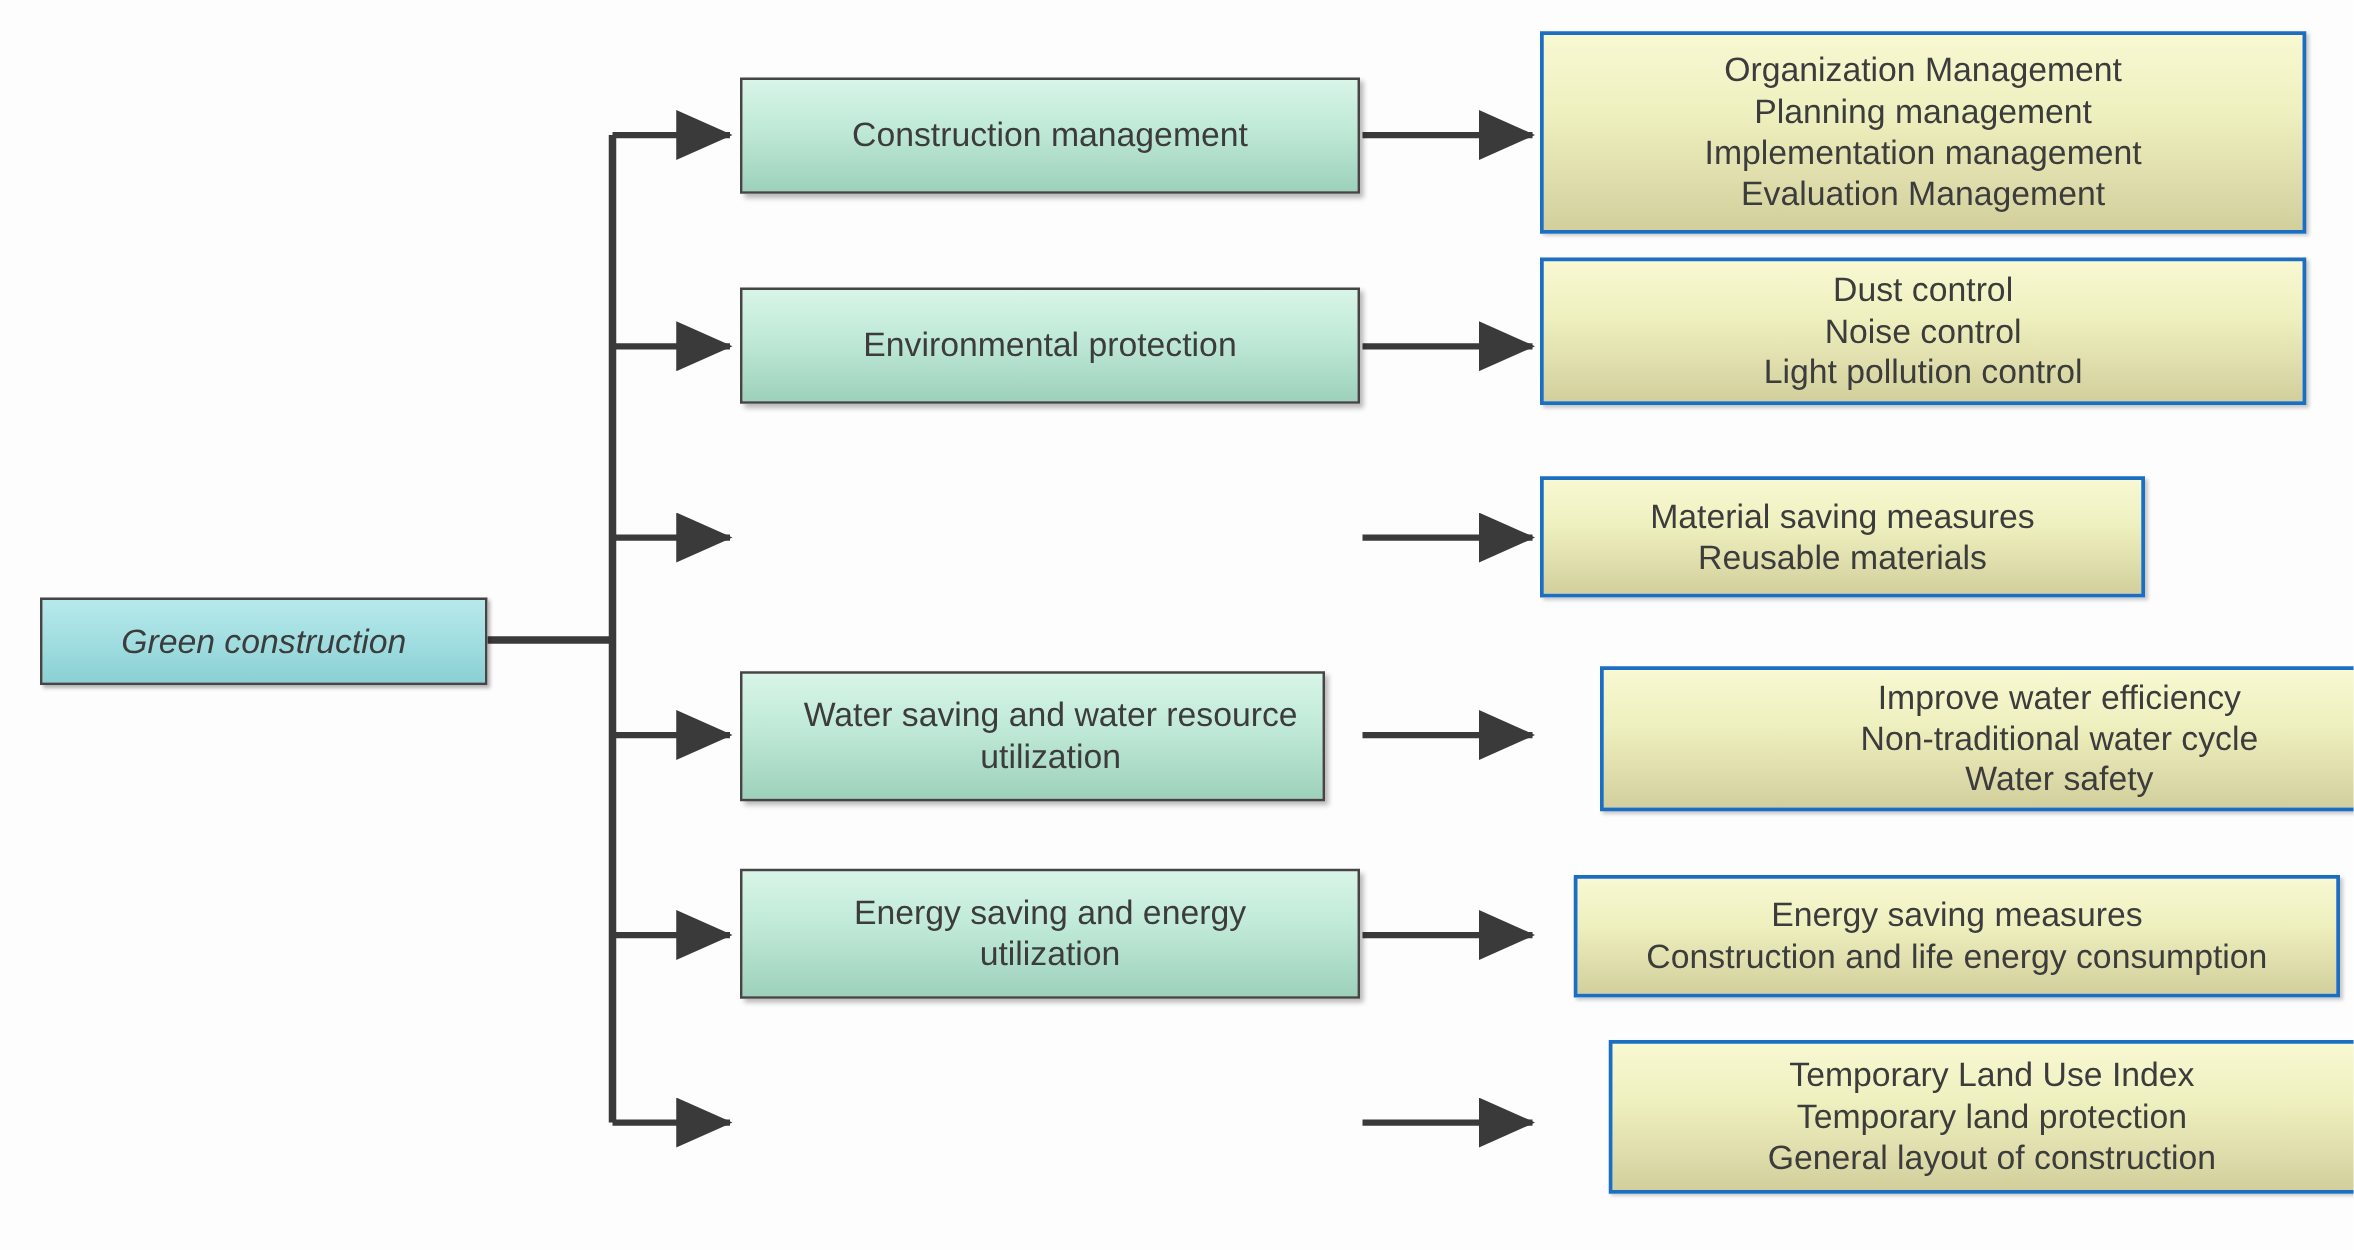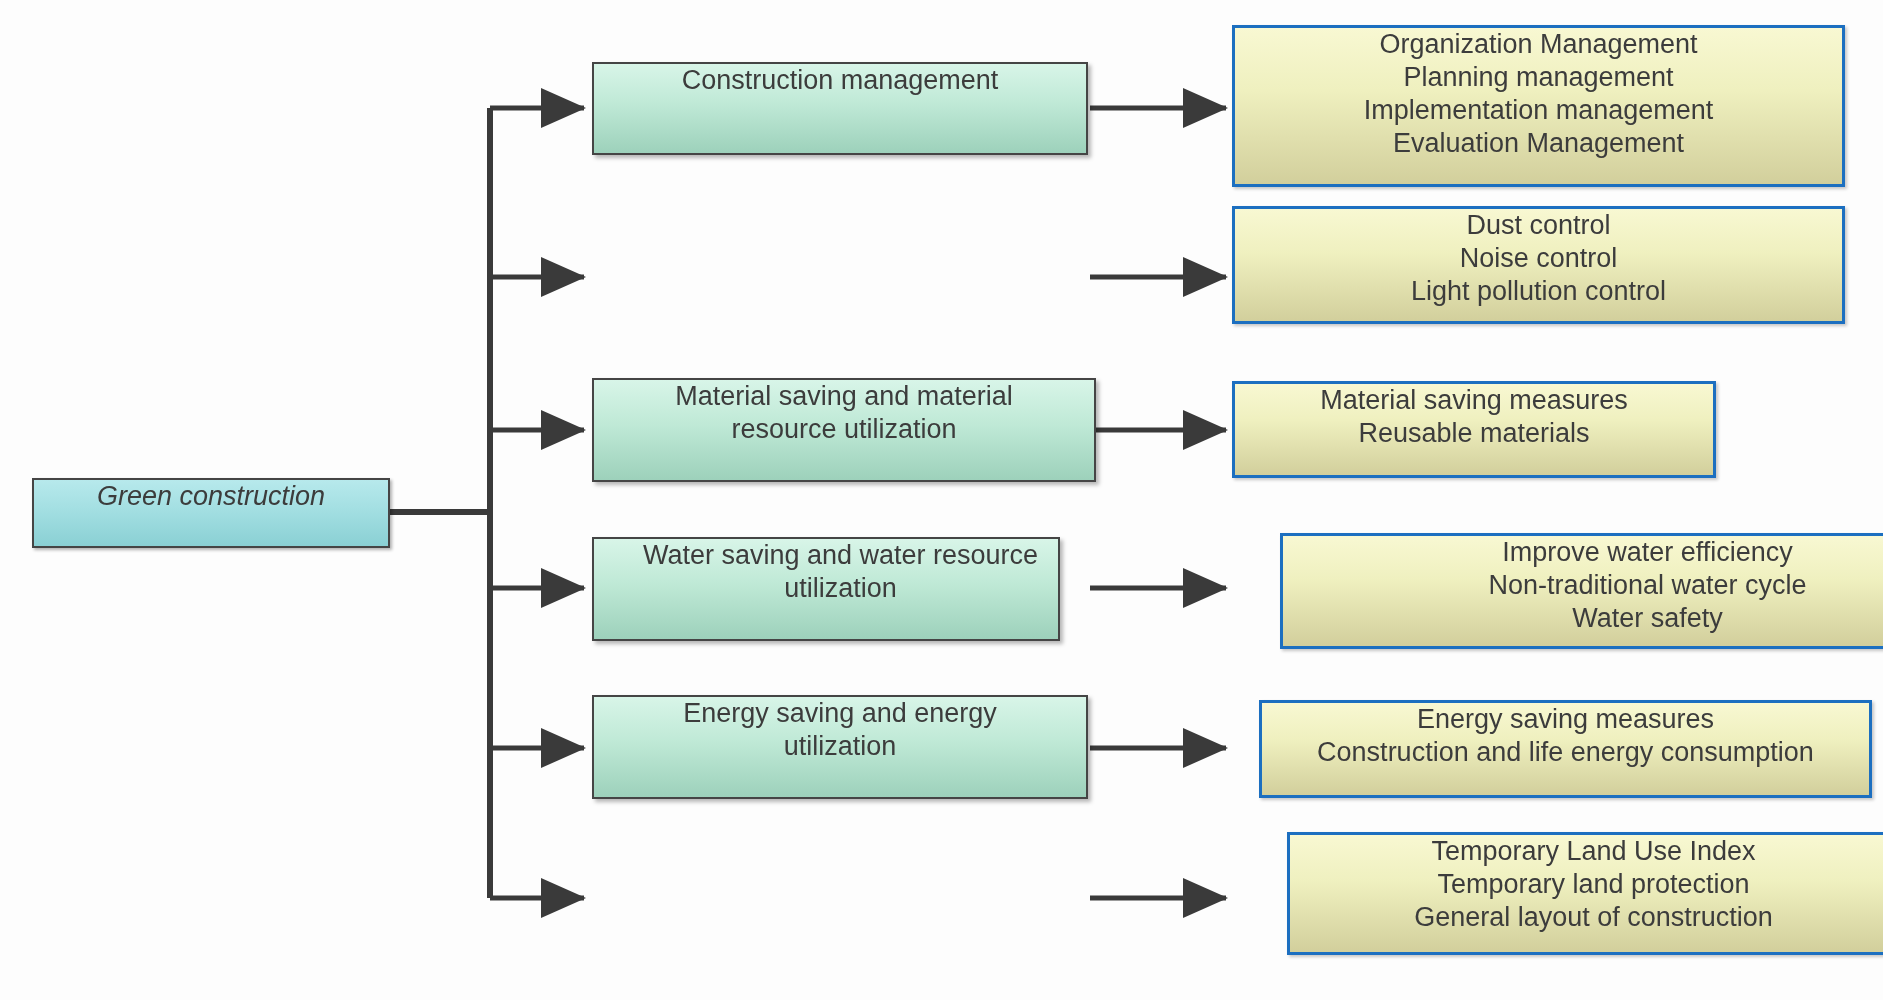"Organization Management" .node { align-items: none -> center }
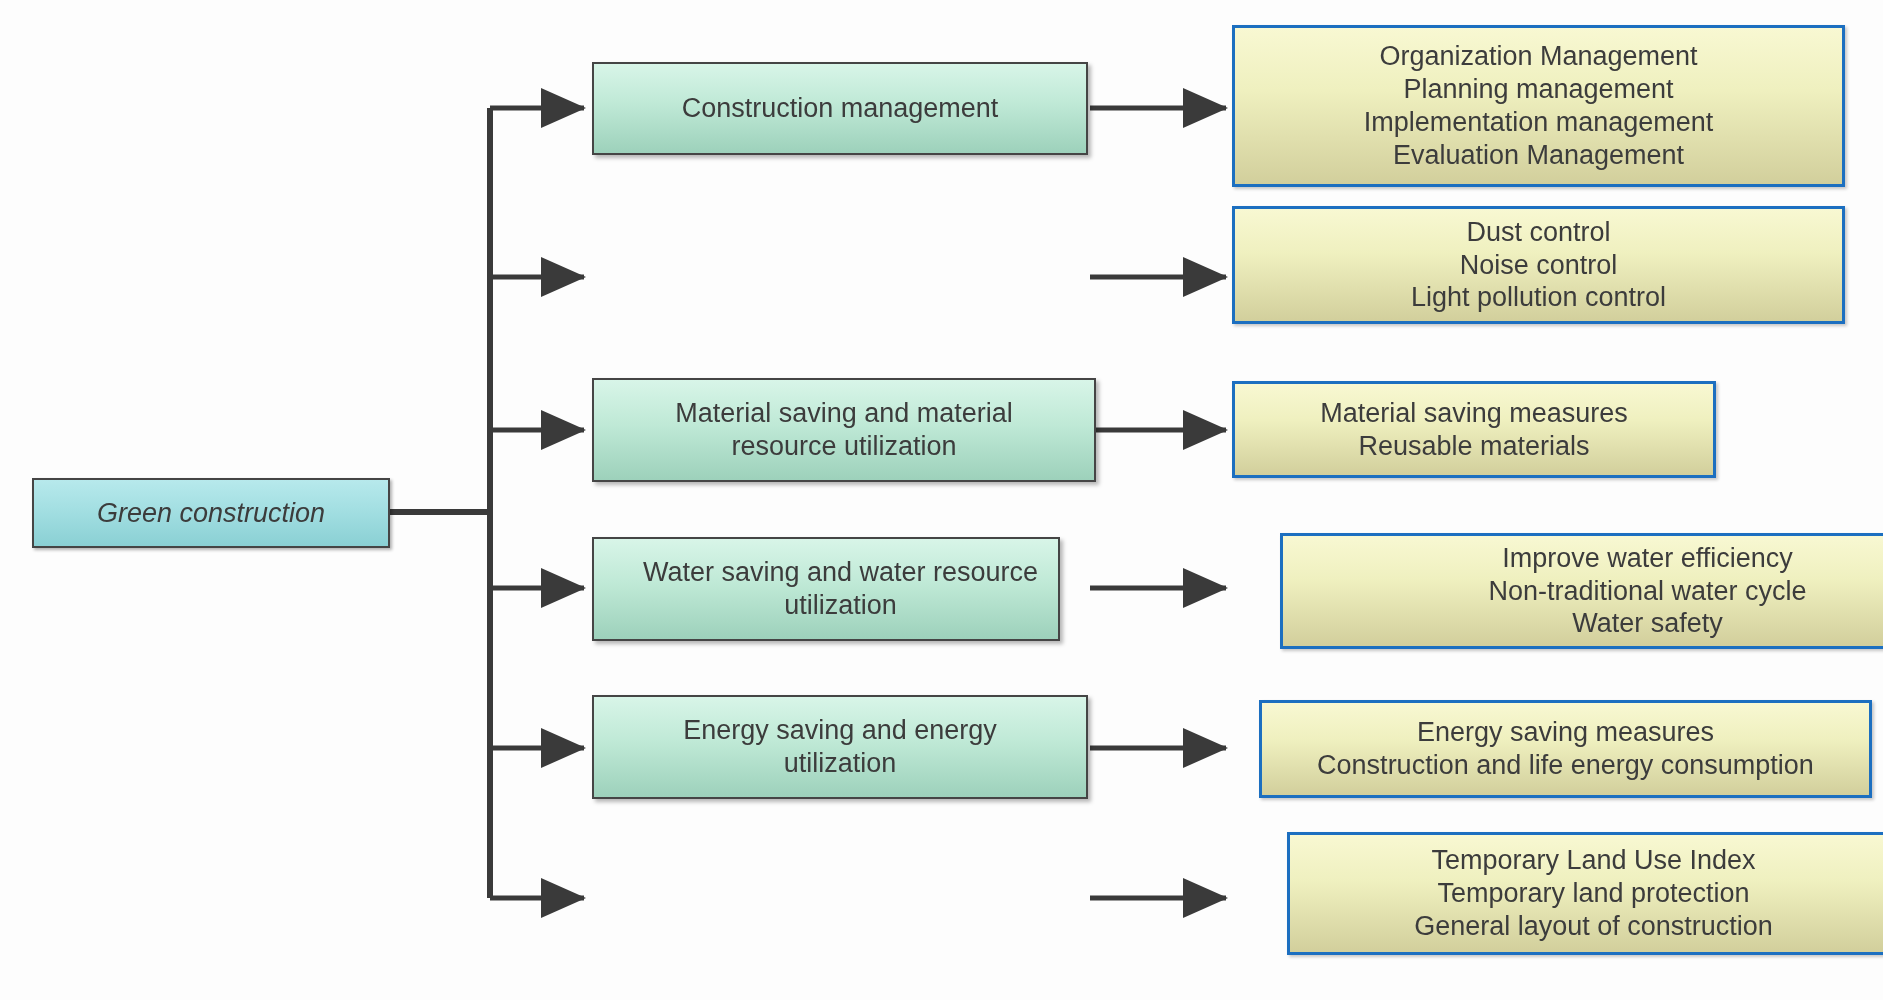"Environmental protection" div.node { html: none -> <div> <span>Environmental protection</span> </div> }
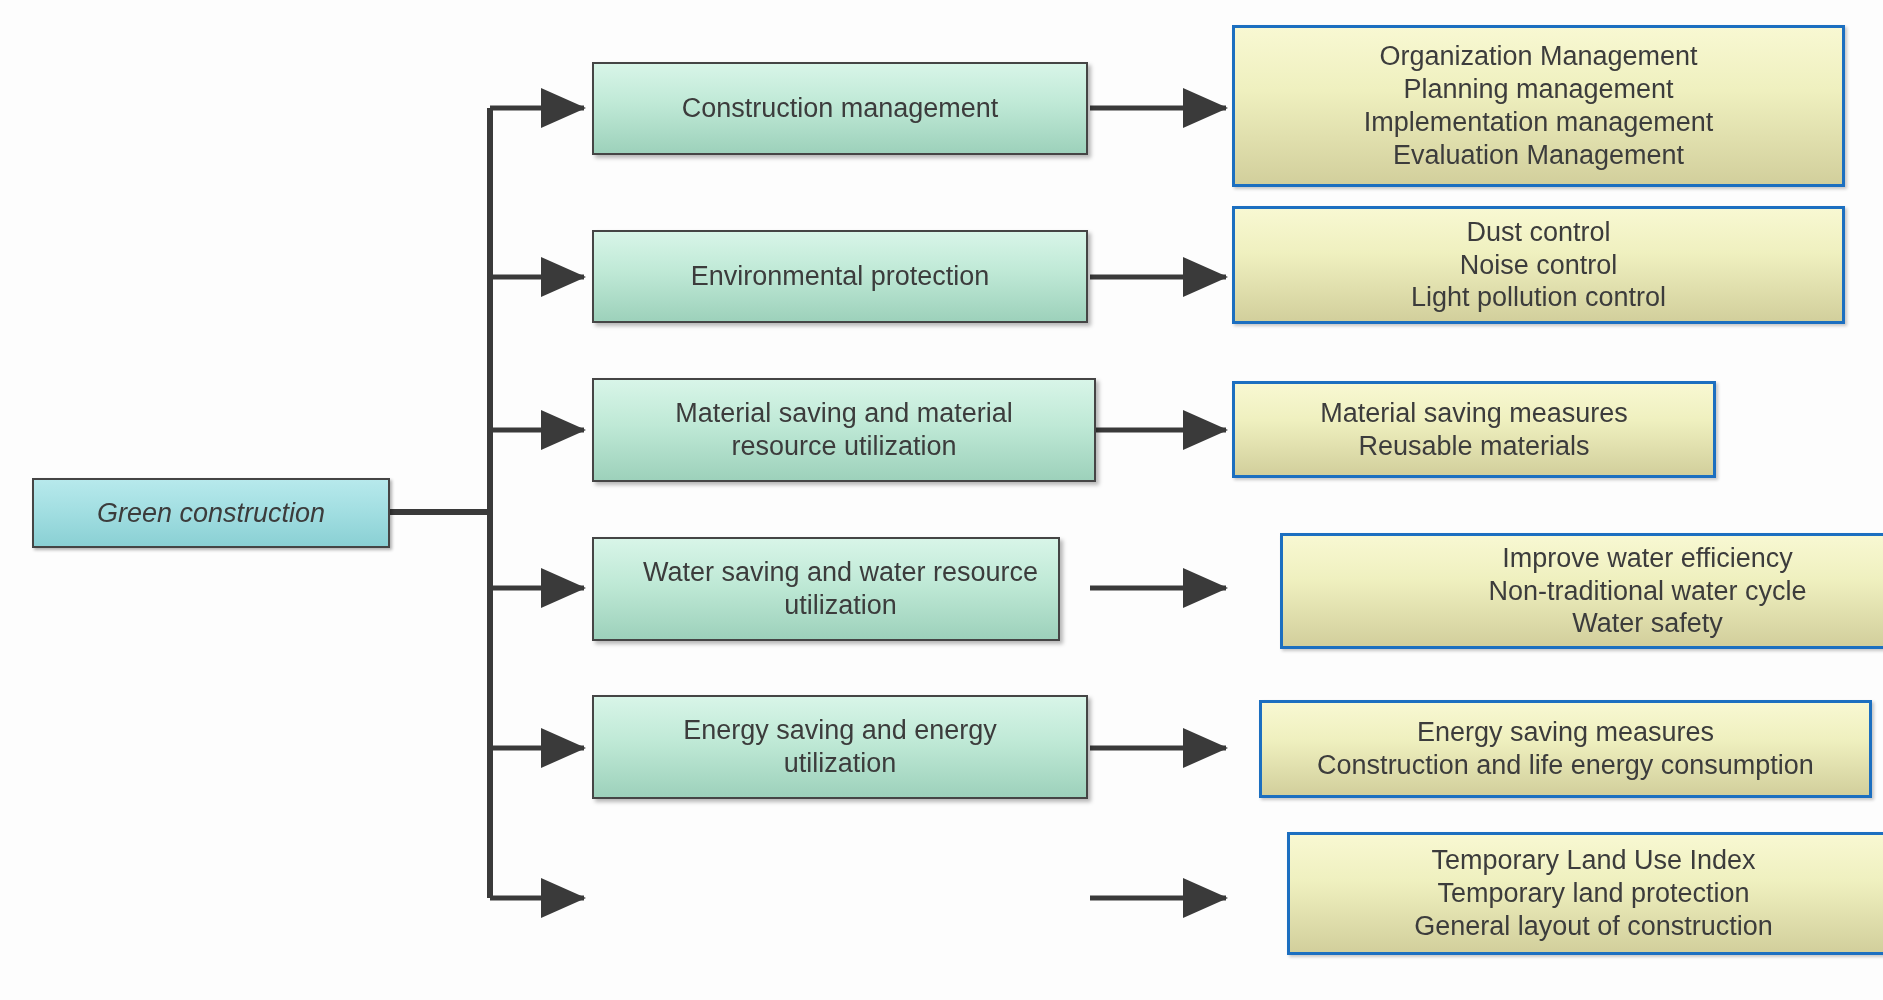"Material saving and material" div.node { html: <div> <span>Material saving and material resource utilization</span> </div> -> none }
